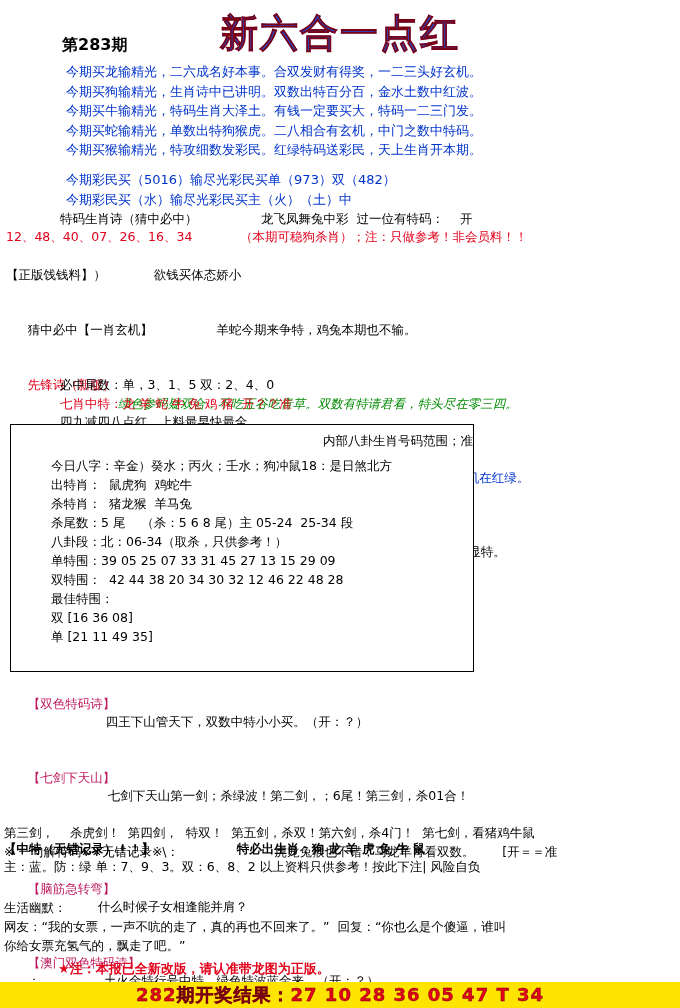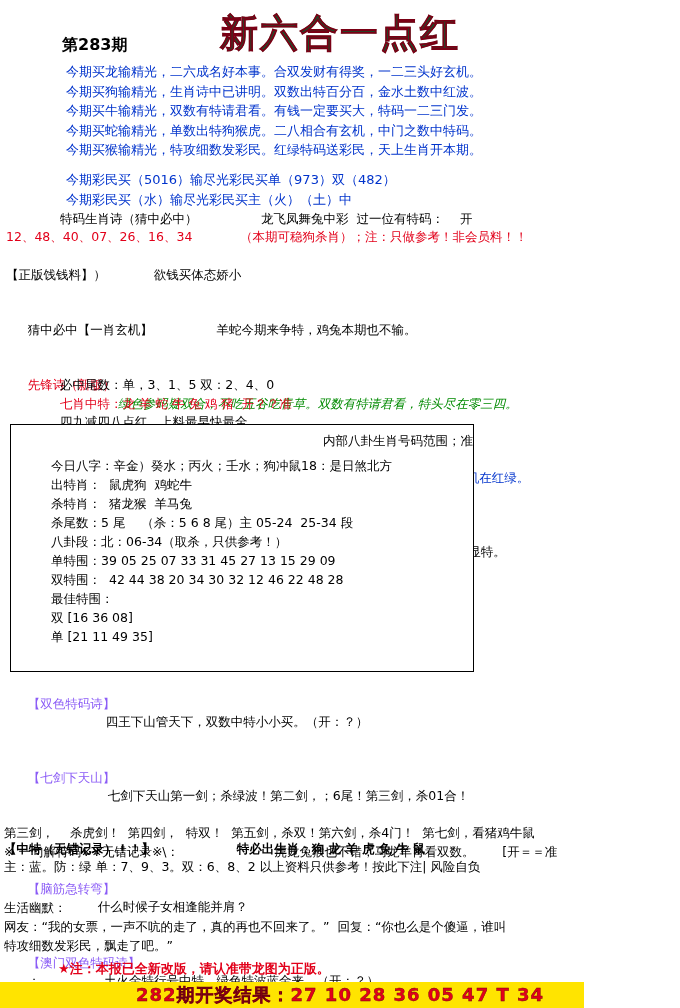"新六合一点红" .title { color: #14532d -> #1d4ed8 }
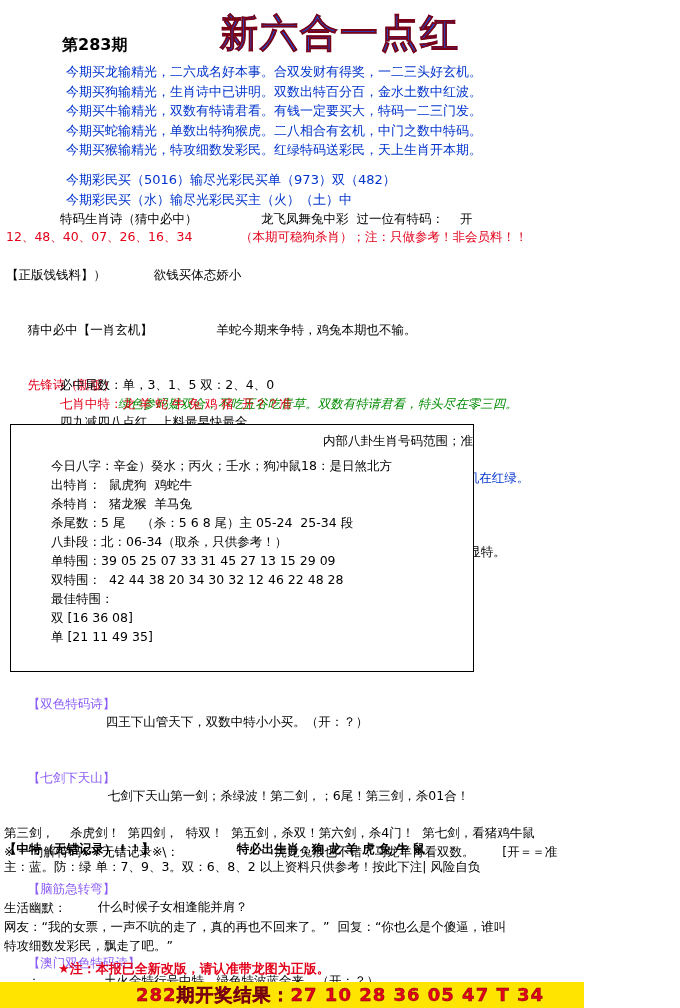"今期买牛输精光，双数有特请君看。有钱一定要买大，特码一二三门发。" div.row { text: 双数有特请君看 -> 特码生肖大泽土 }
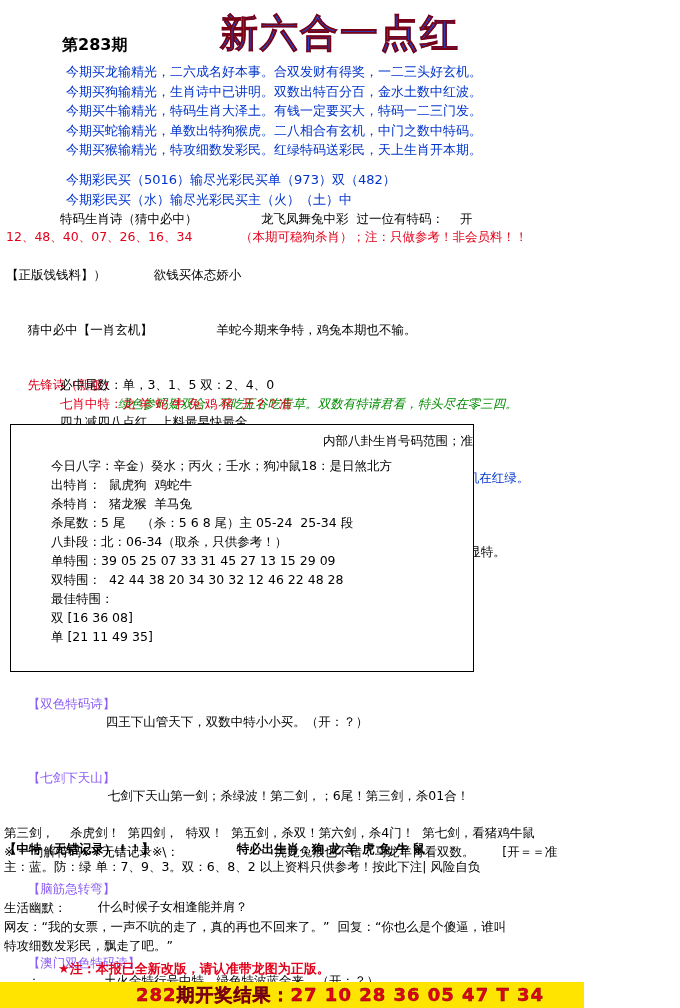"【双色特码诗】" .tag { color: #8b5cf6 -> #be185d }
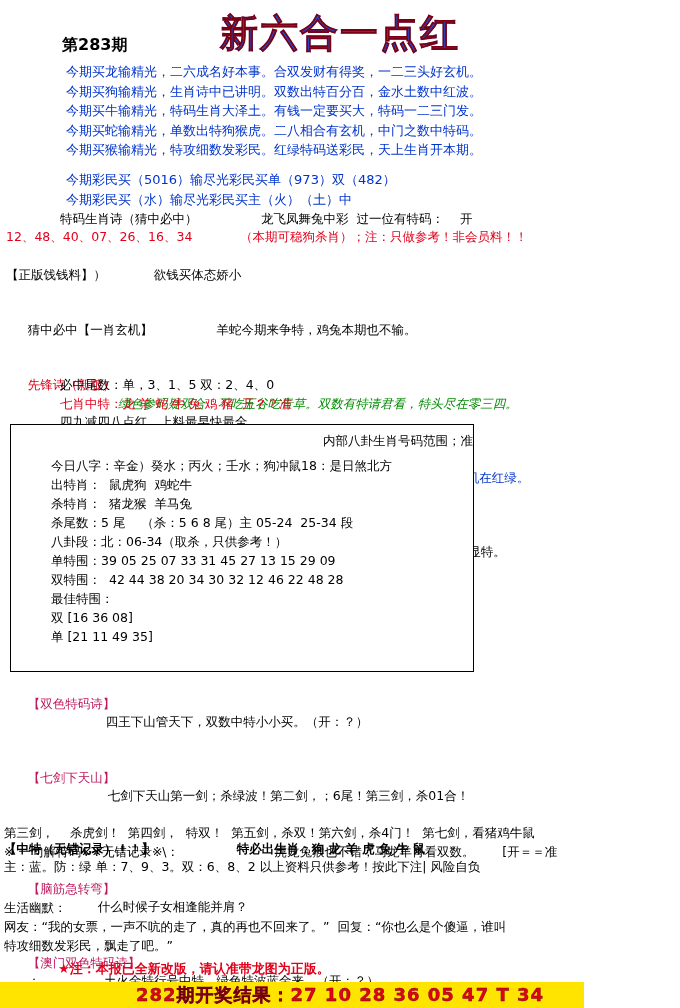"特攻细数发彩民，飘走了吧。”" div.row { text: 特攻细数发彩民 -> 你给女票充氢气的 }
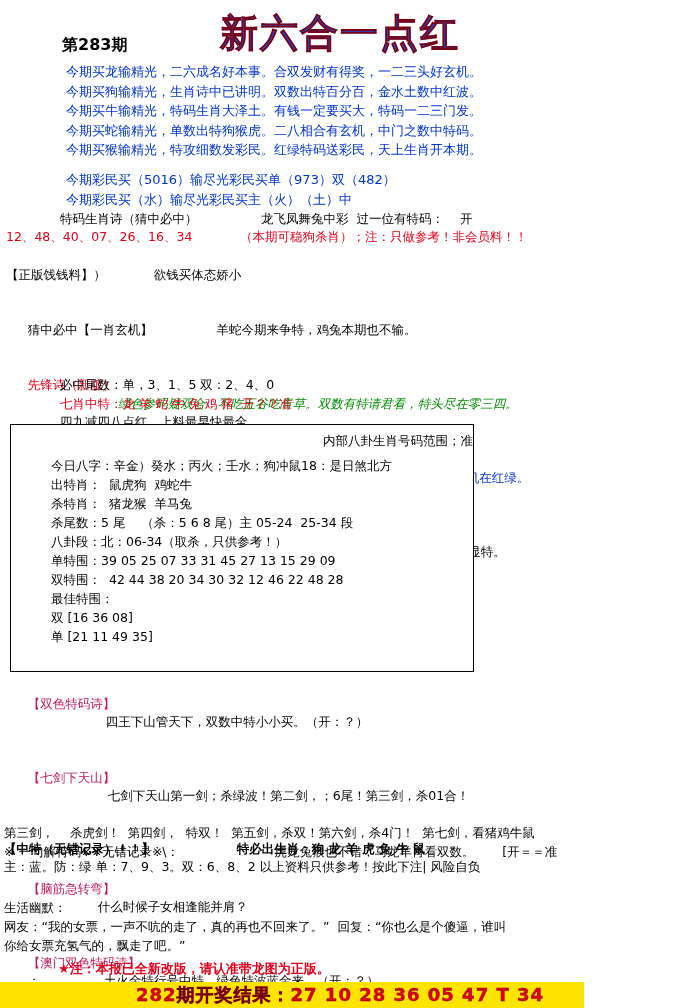"282期开奖结果：27 10 28 36 05" .footer { width: 584px -> 680px }
